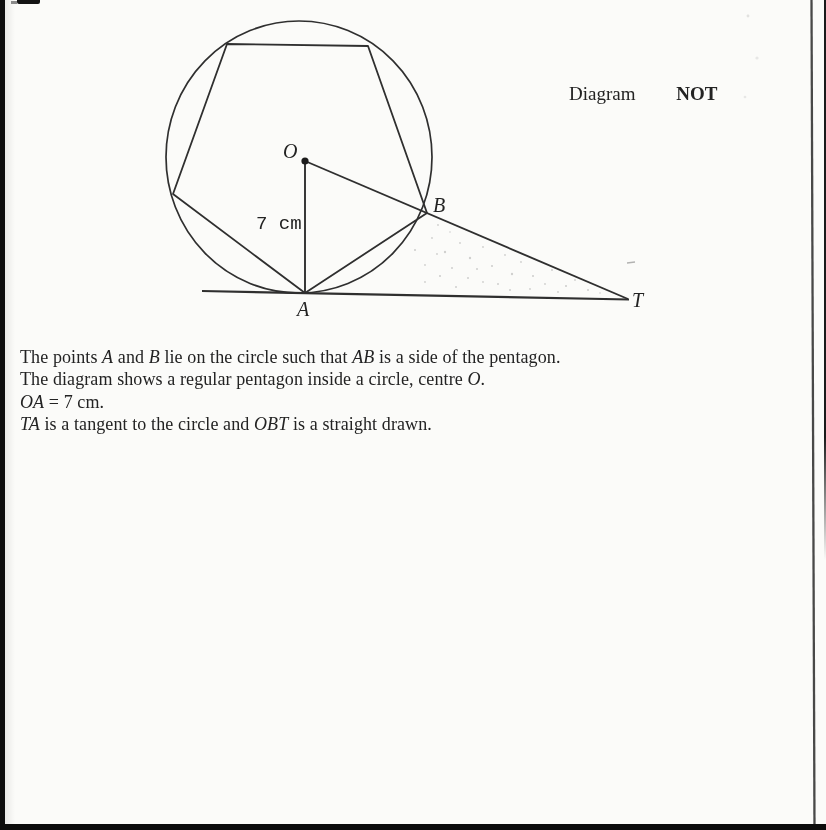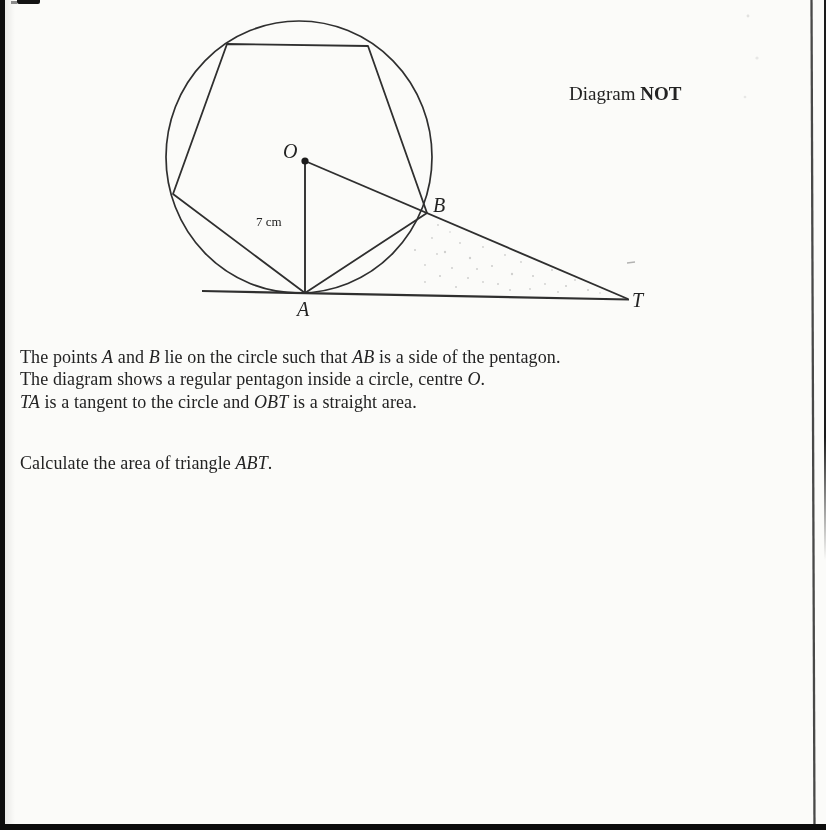"NOT" .note b { margin-left: none -> 36px }
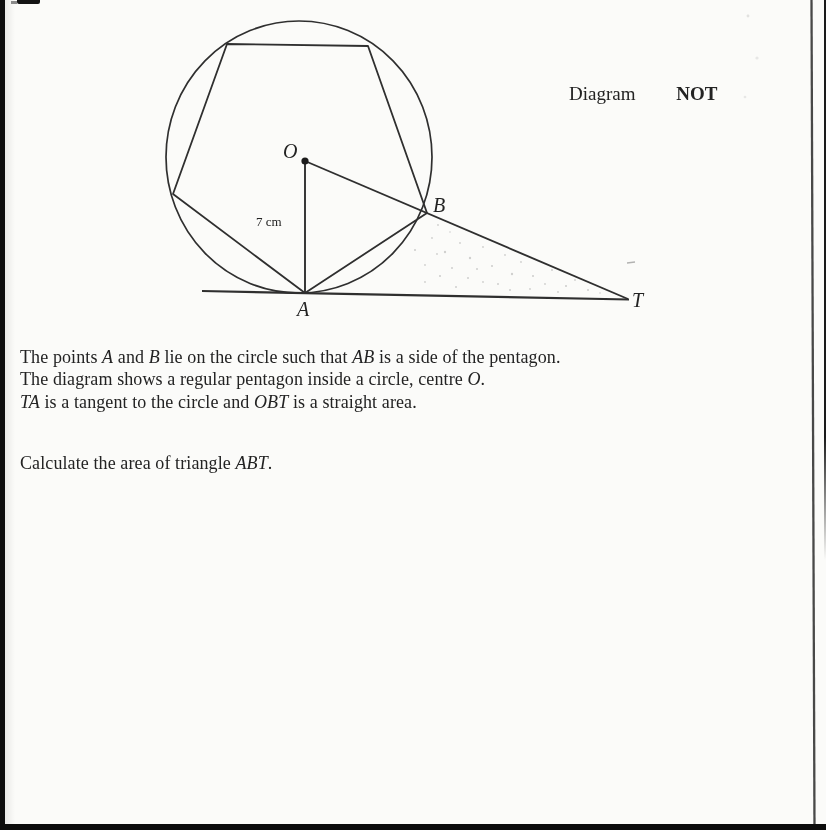"7 cm" .lbl-radius { font-family: none -> Liberation Mono, monospace; font-size: 13px -> 19px }
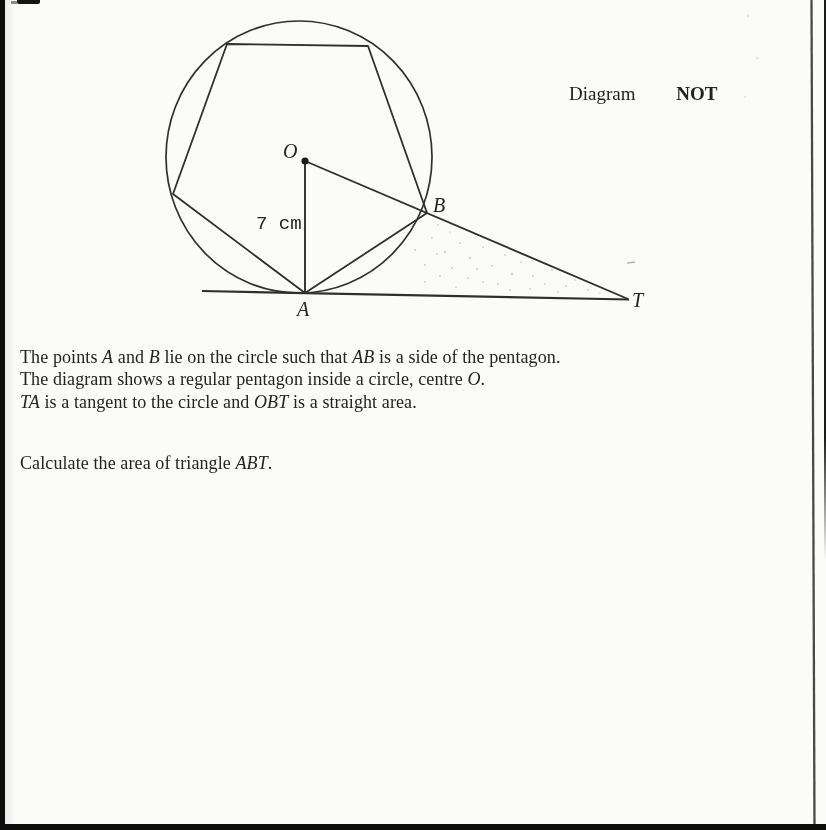"OA = 7 cm." div { html: none -> <div><span>OA</span><span> = 7 cm.</span></div> }
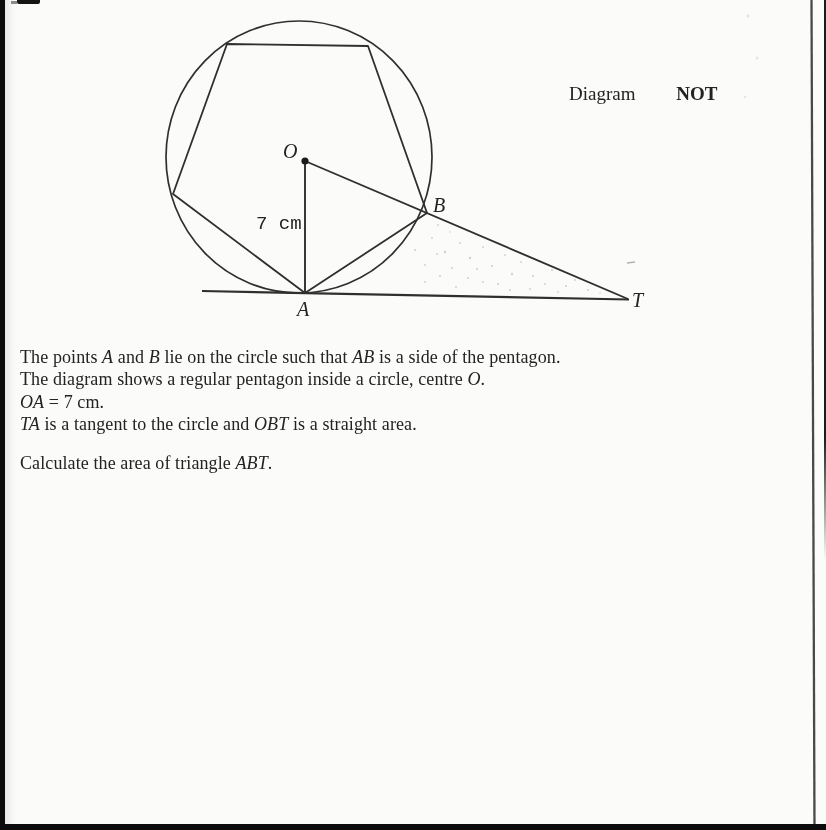"is a straight area." span { text: area -> drawn }
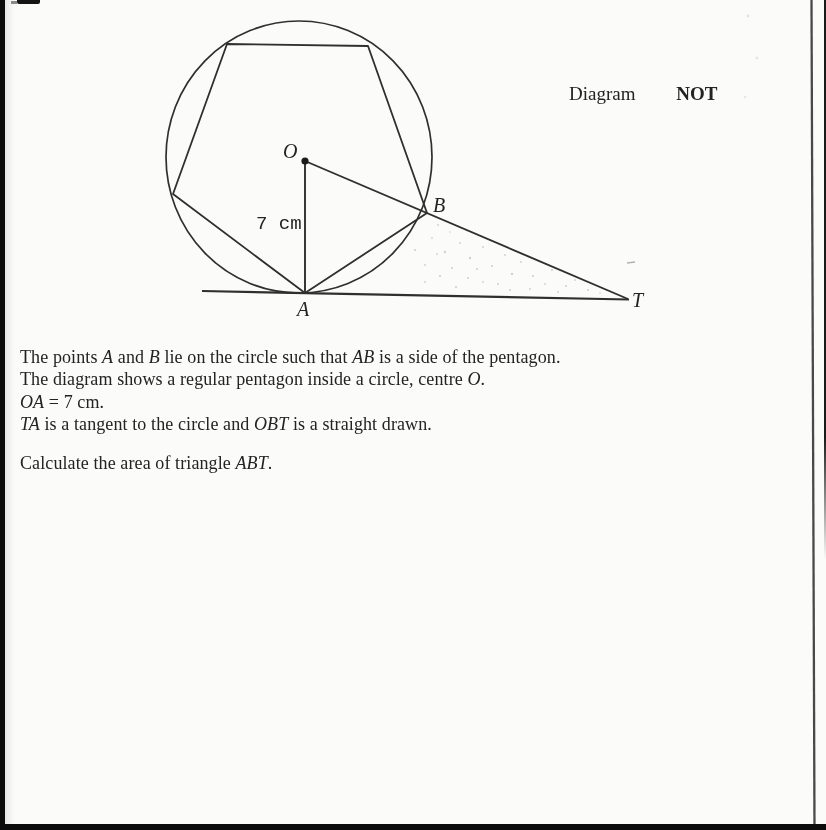"Calculate the area of triangle" div { html: <div><span>Calculate the area of triangle </span><span>ABT</span><span>.</span></div> -> none }
